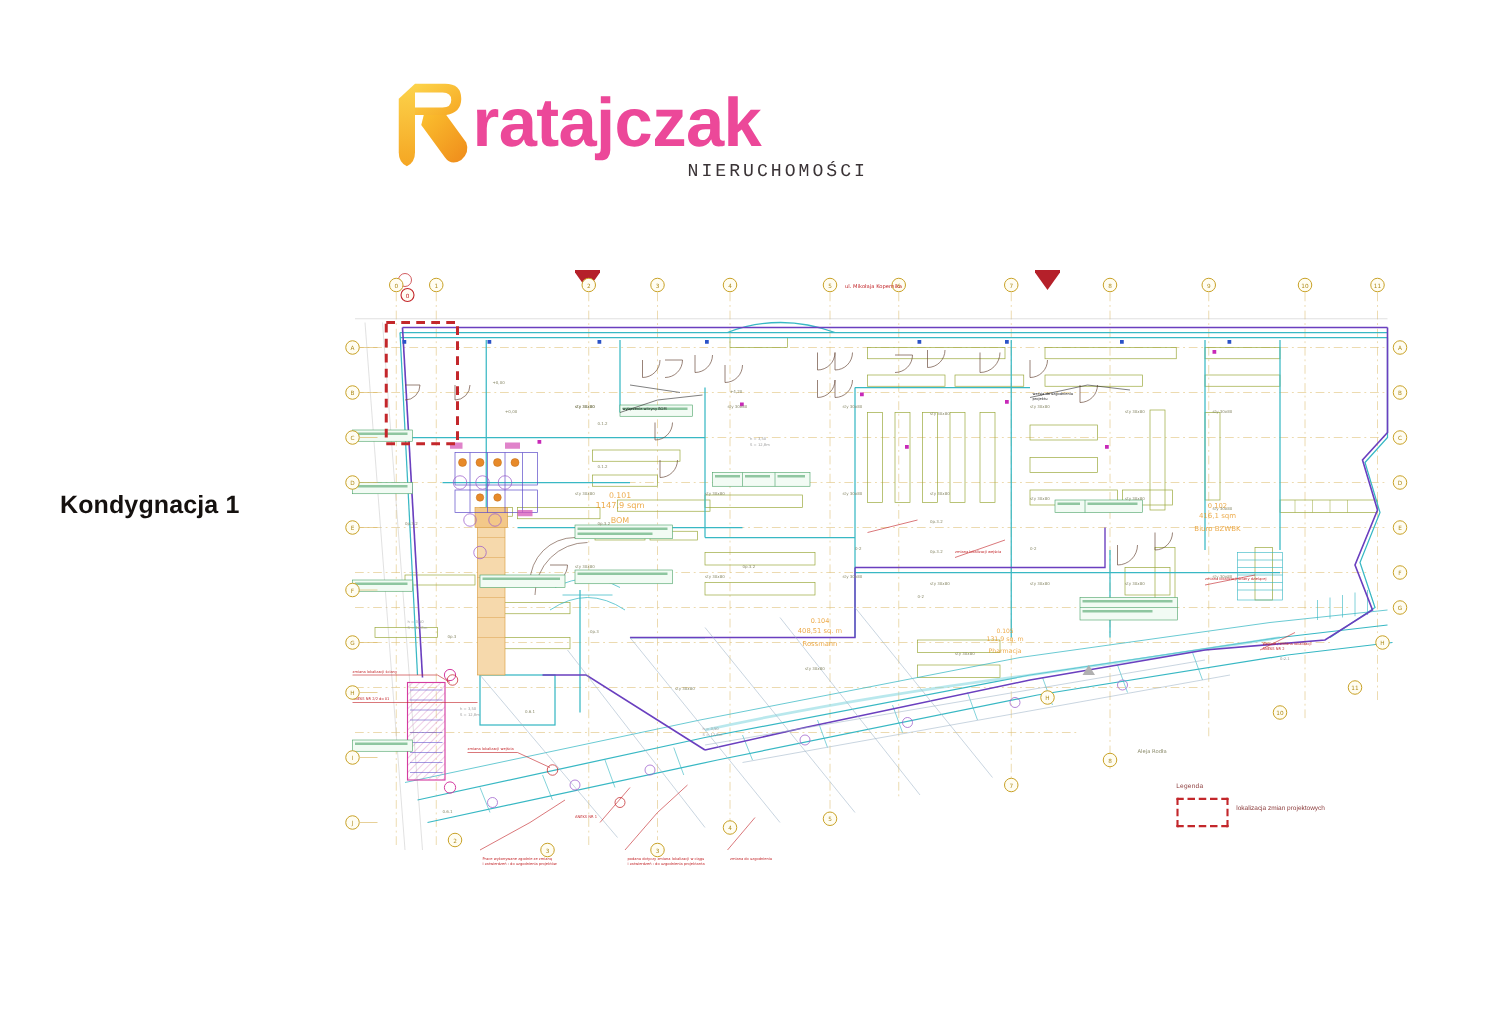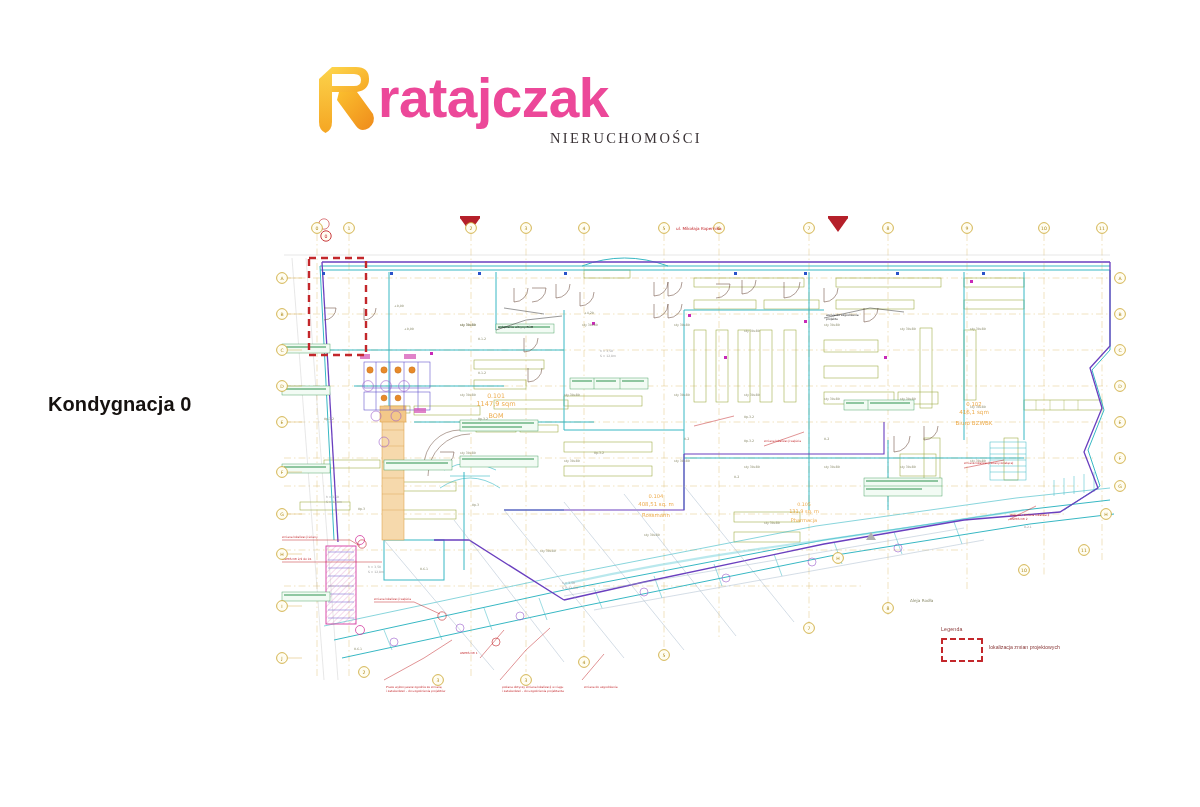"NIERUCHOMOŚCI" #logo-sub { font-family: Liberation Serif, serif -> Liberation Mono, monospace }
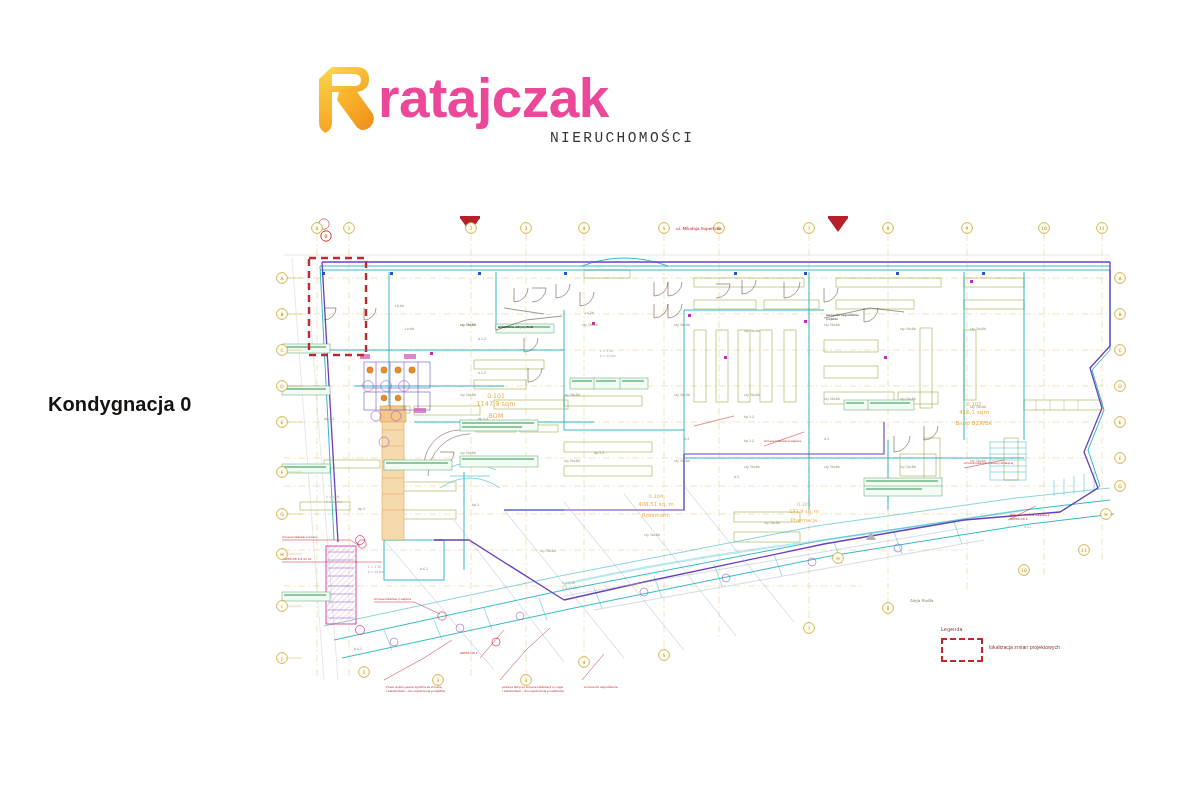"Kondygnacja 0" div { text: 0 -> 1 }
